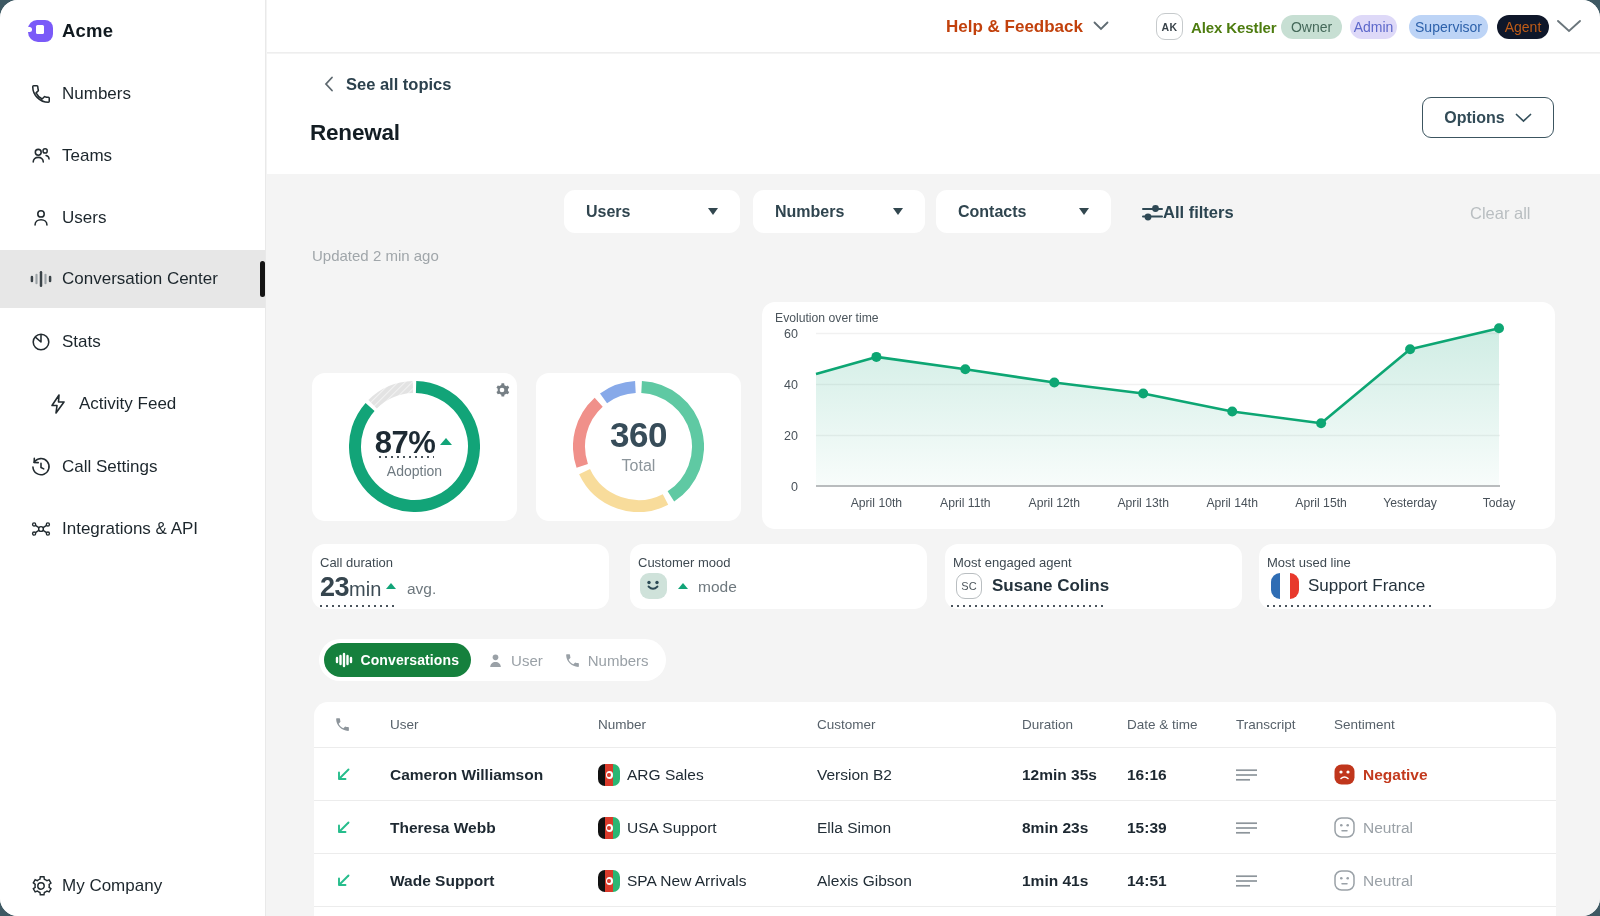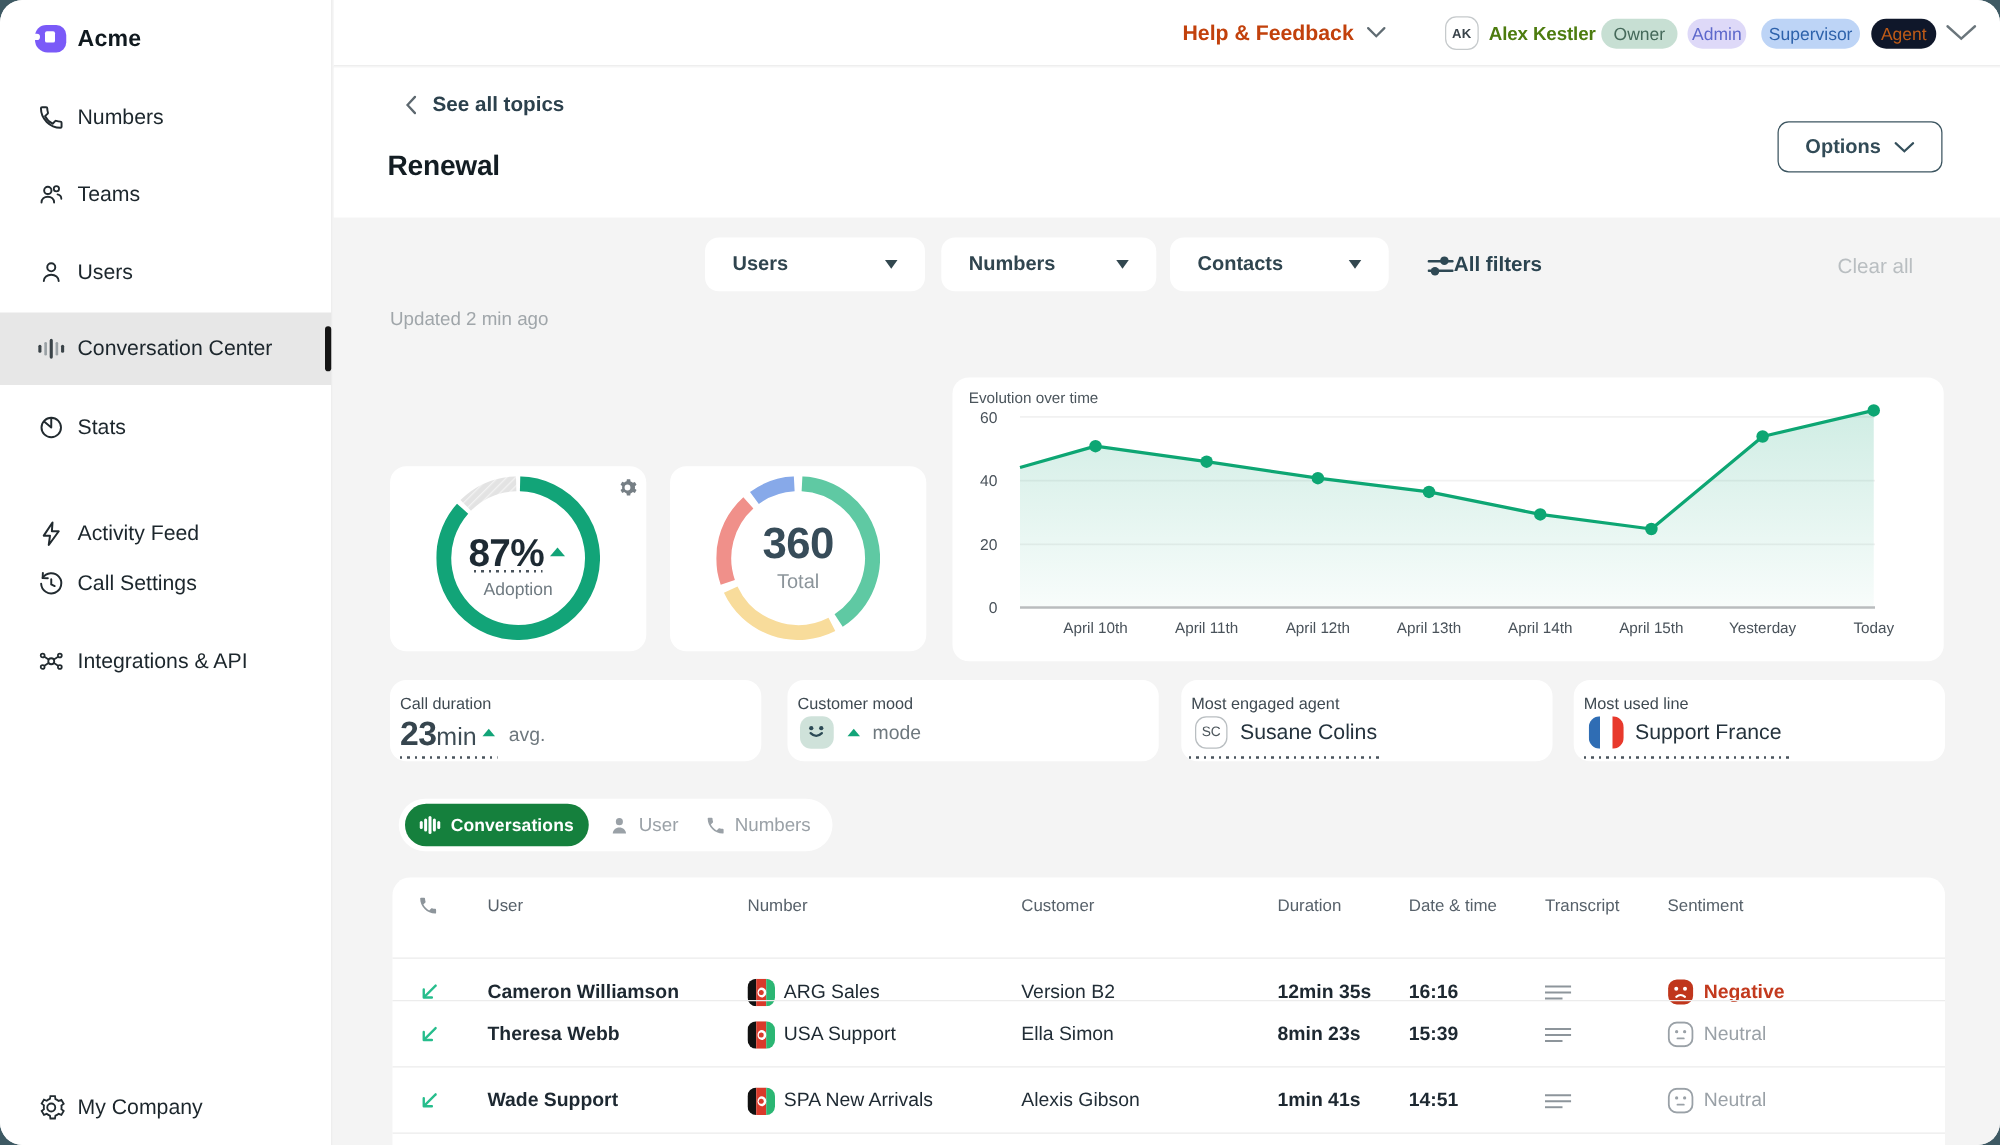"Activity Feed" div.nav-item { margin-left: none -> 17px; top: 407px -> 384px }
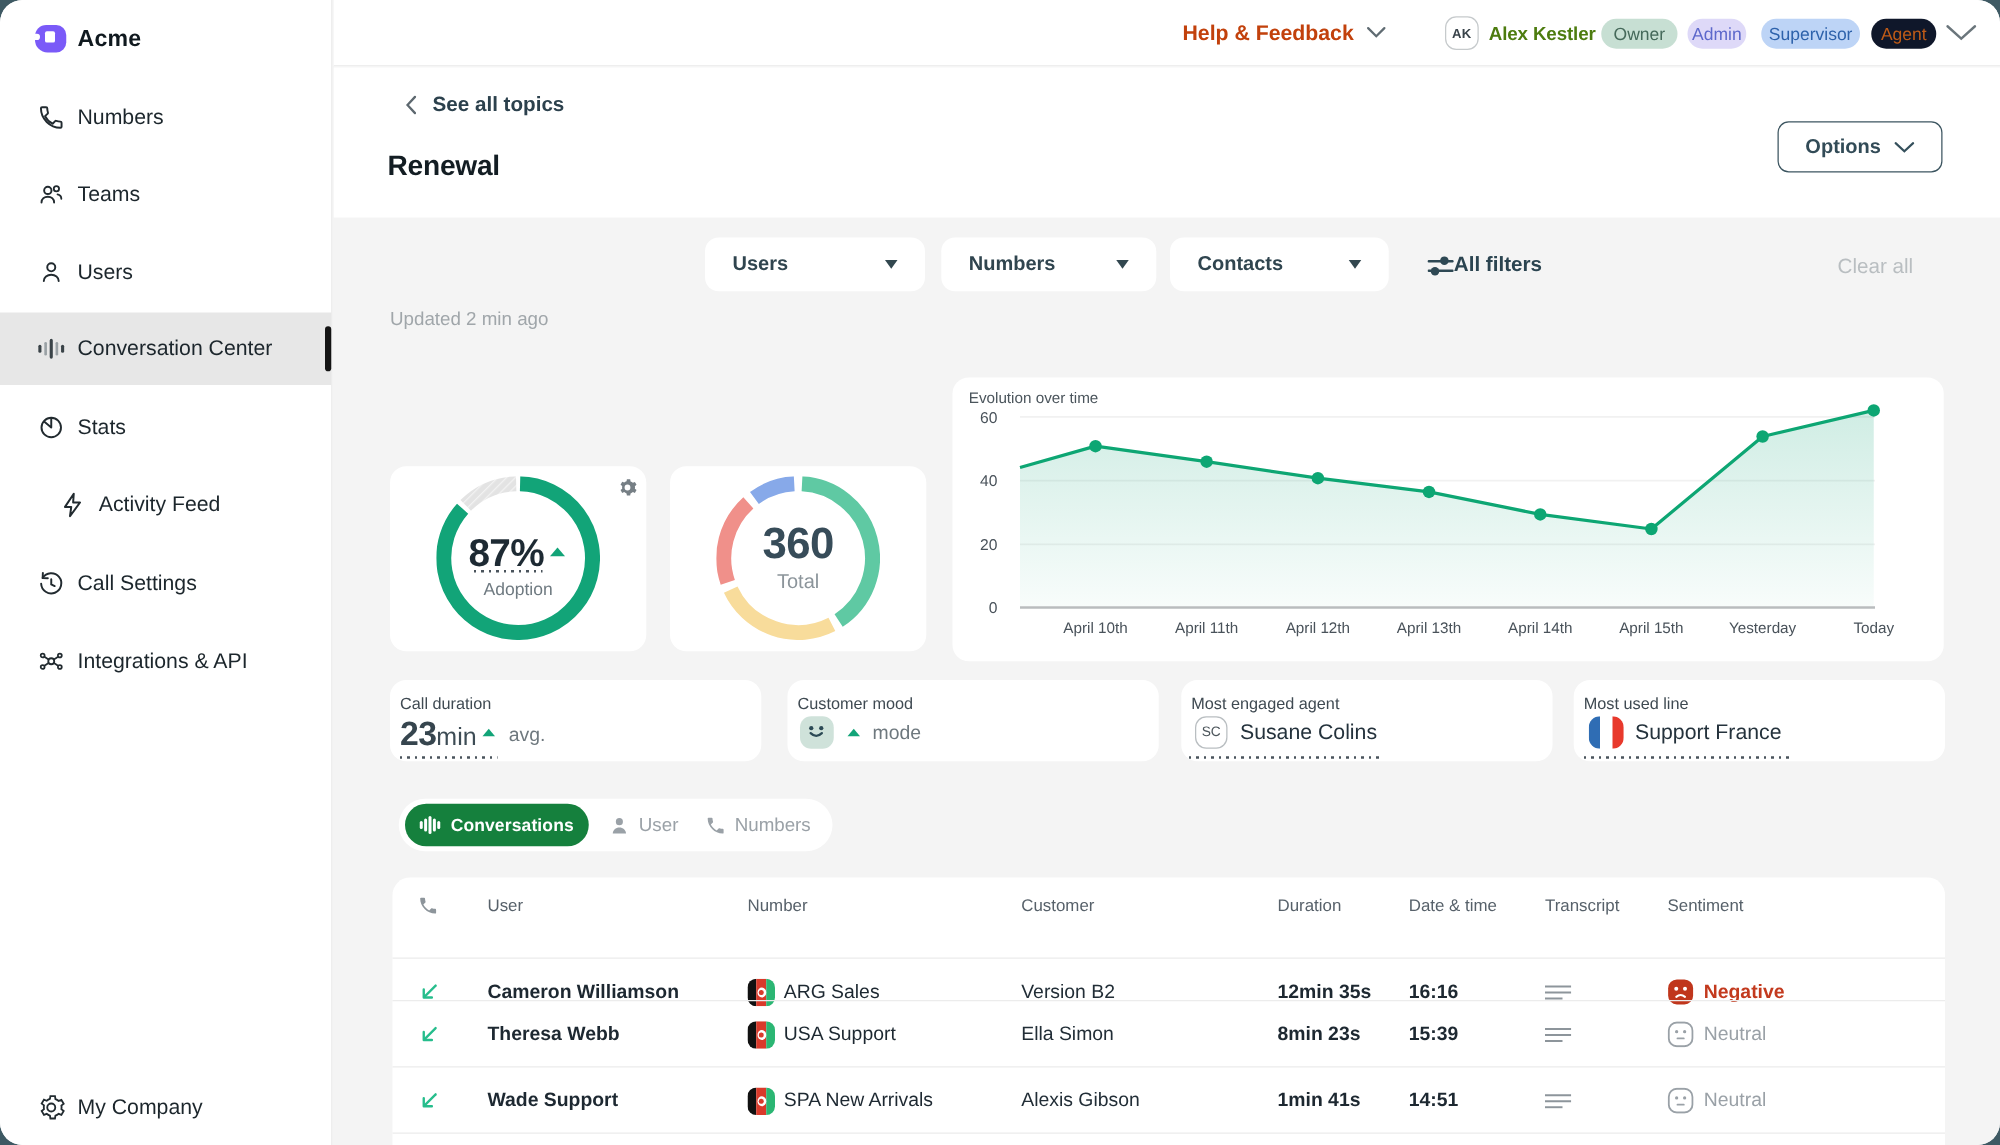"Susane Colins" div.abs { font-weight: 400 -> 700 }
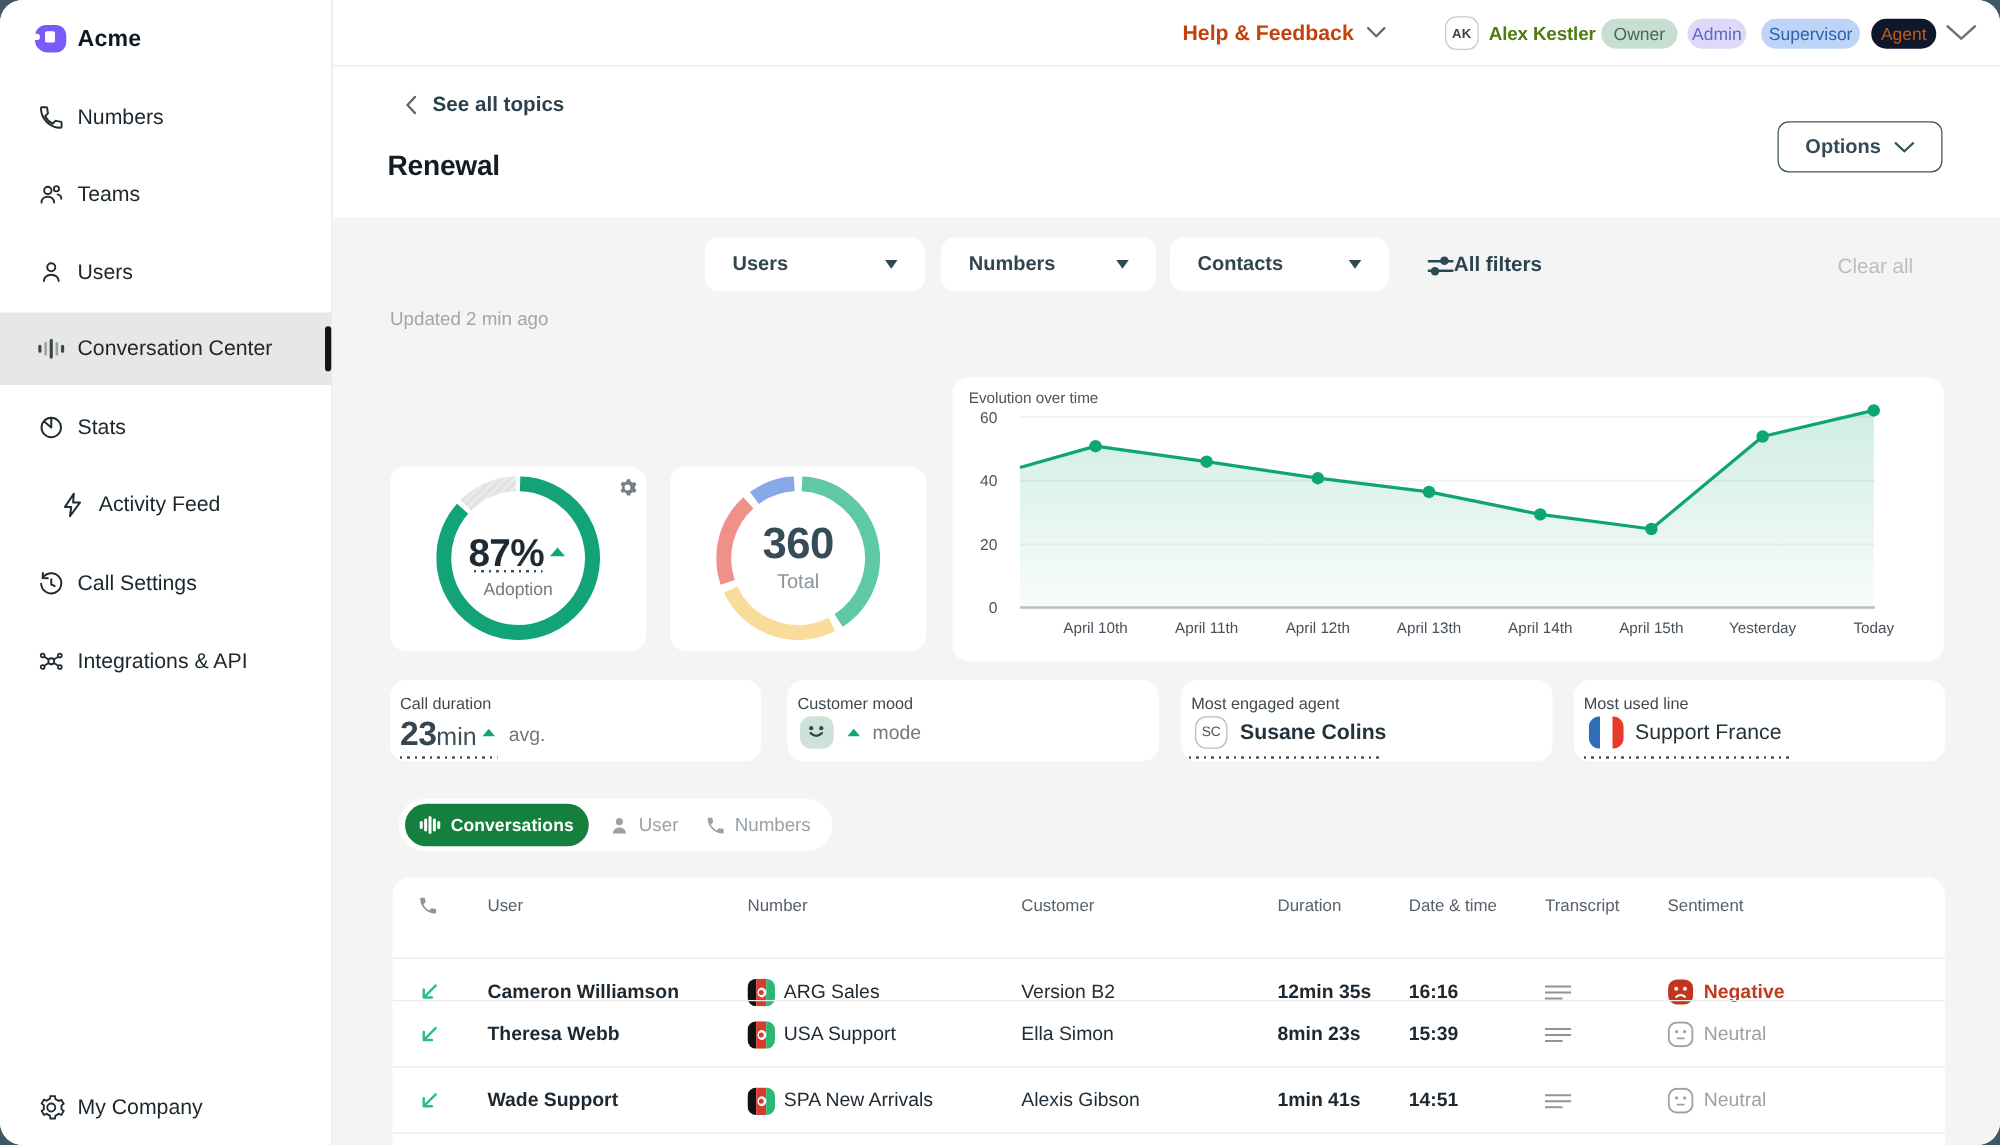"Cameron Williamson" div.row { margin-top: 19px -> none }
